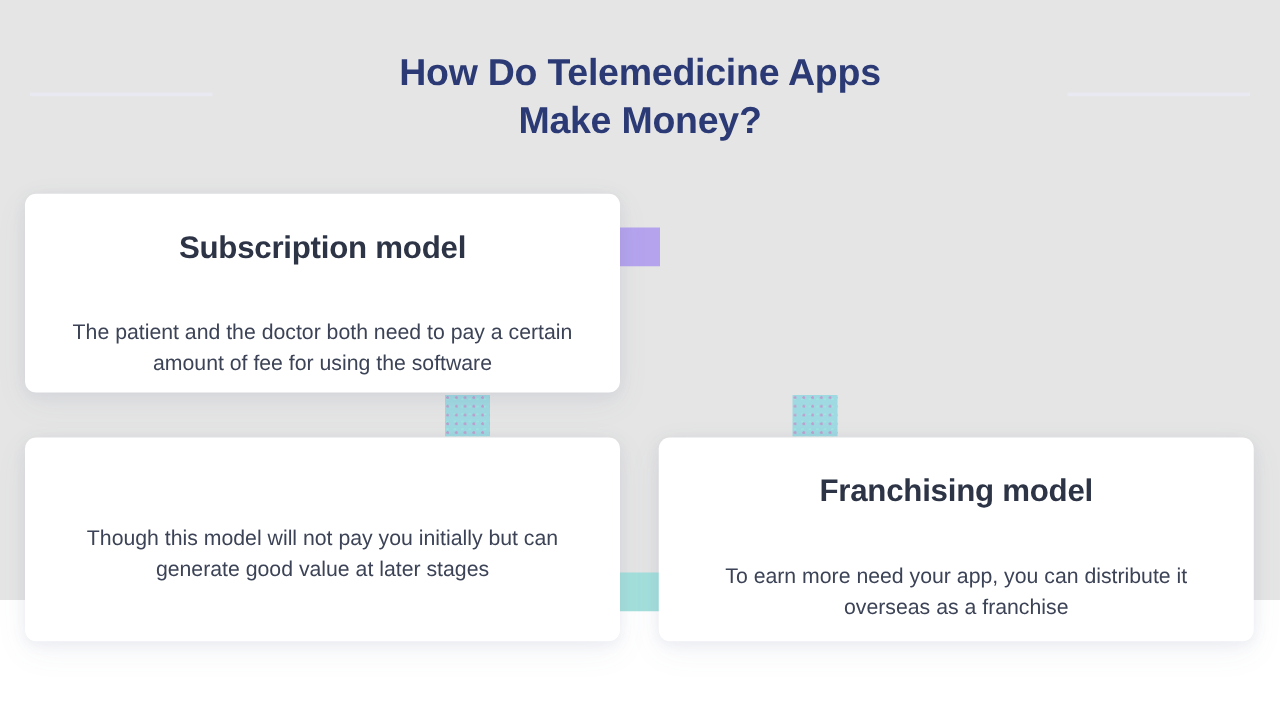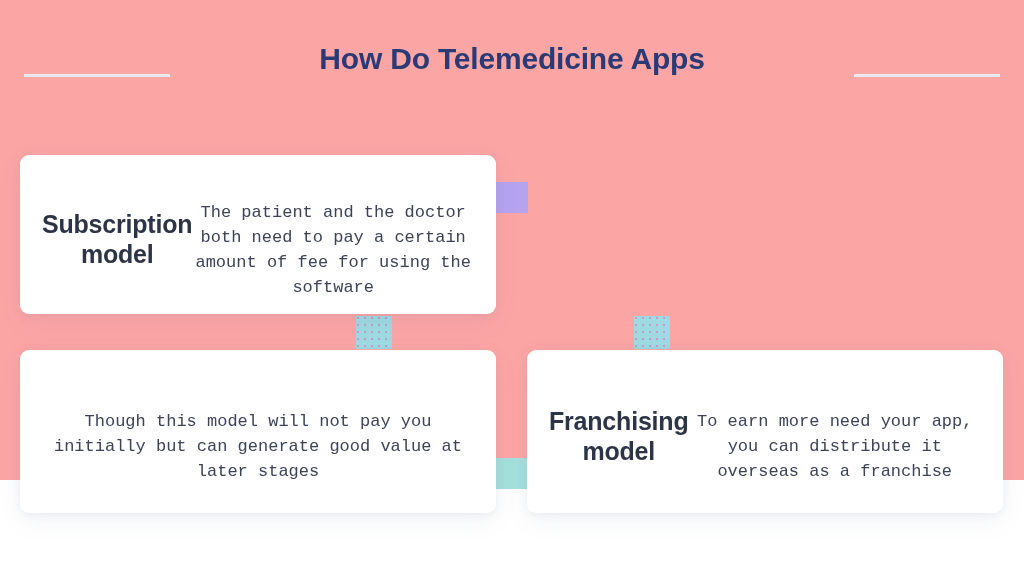"How Do Telemedicine Apps" #stage { background: #fca5a5 -> #e5e5e5 }
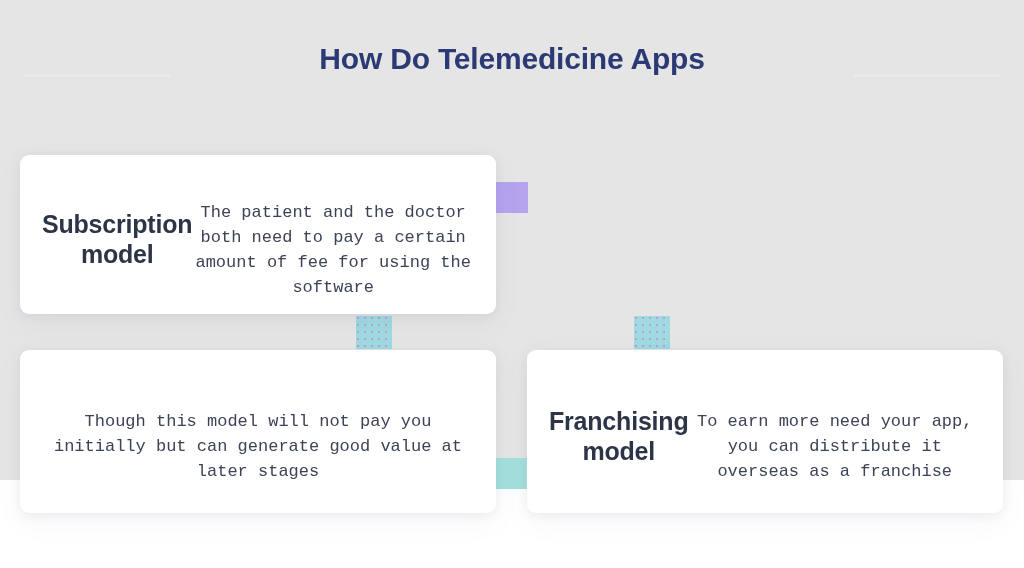"Make Money?" span.title-line { html: none -> <span>Make Money?</span> }
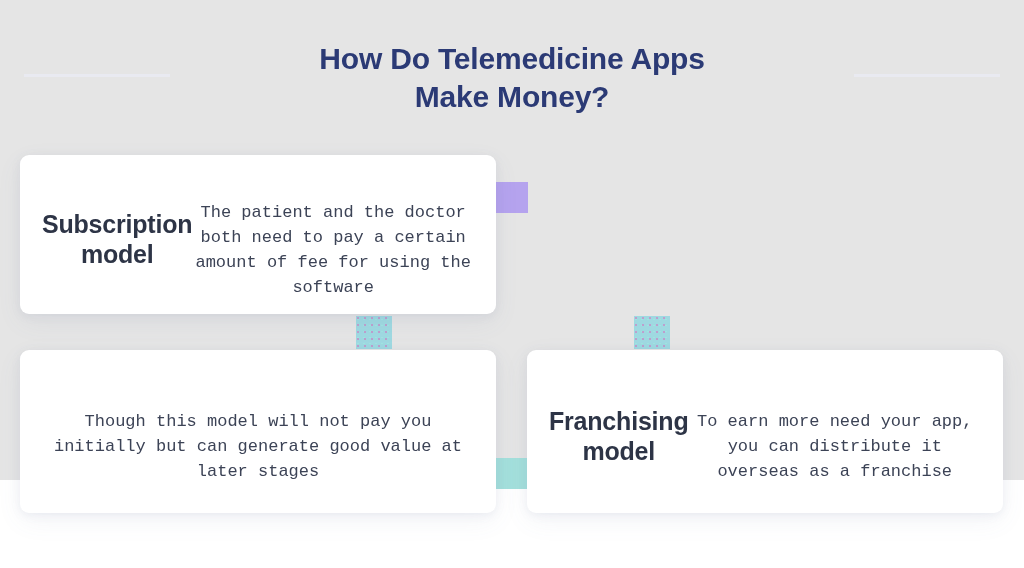"Subscription model" .card { flex-direction: row -> column; justify-content: center -> flex-start }
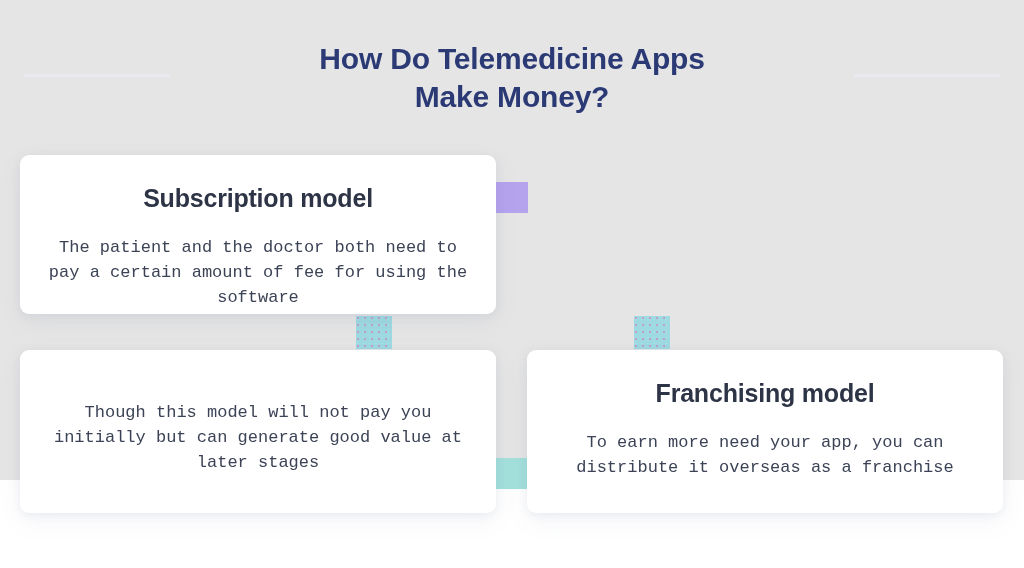"The patient and the doctor" .card-body { font-family: Liberation Mono, monospace -> none; margin-top: 22px -> 40px }
